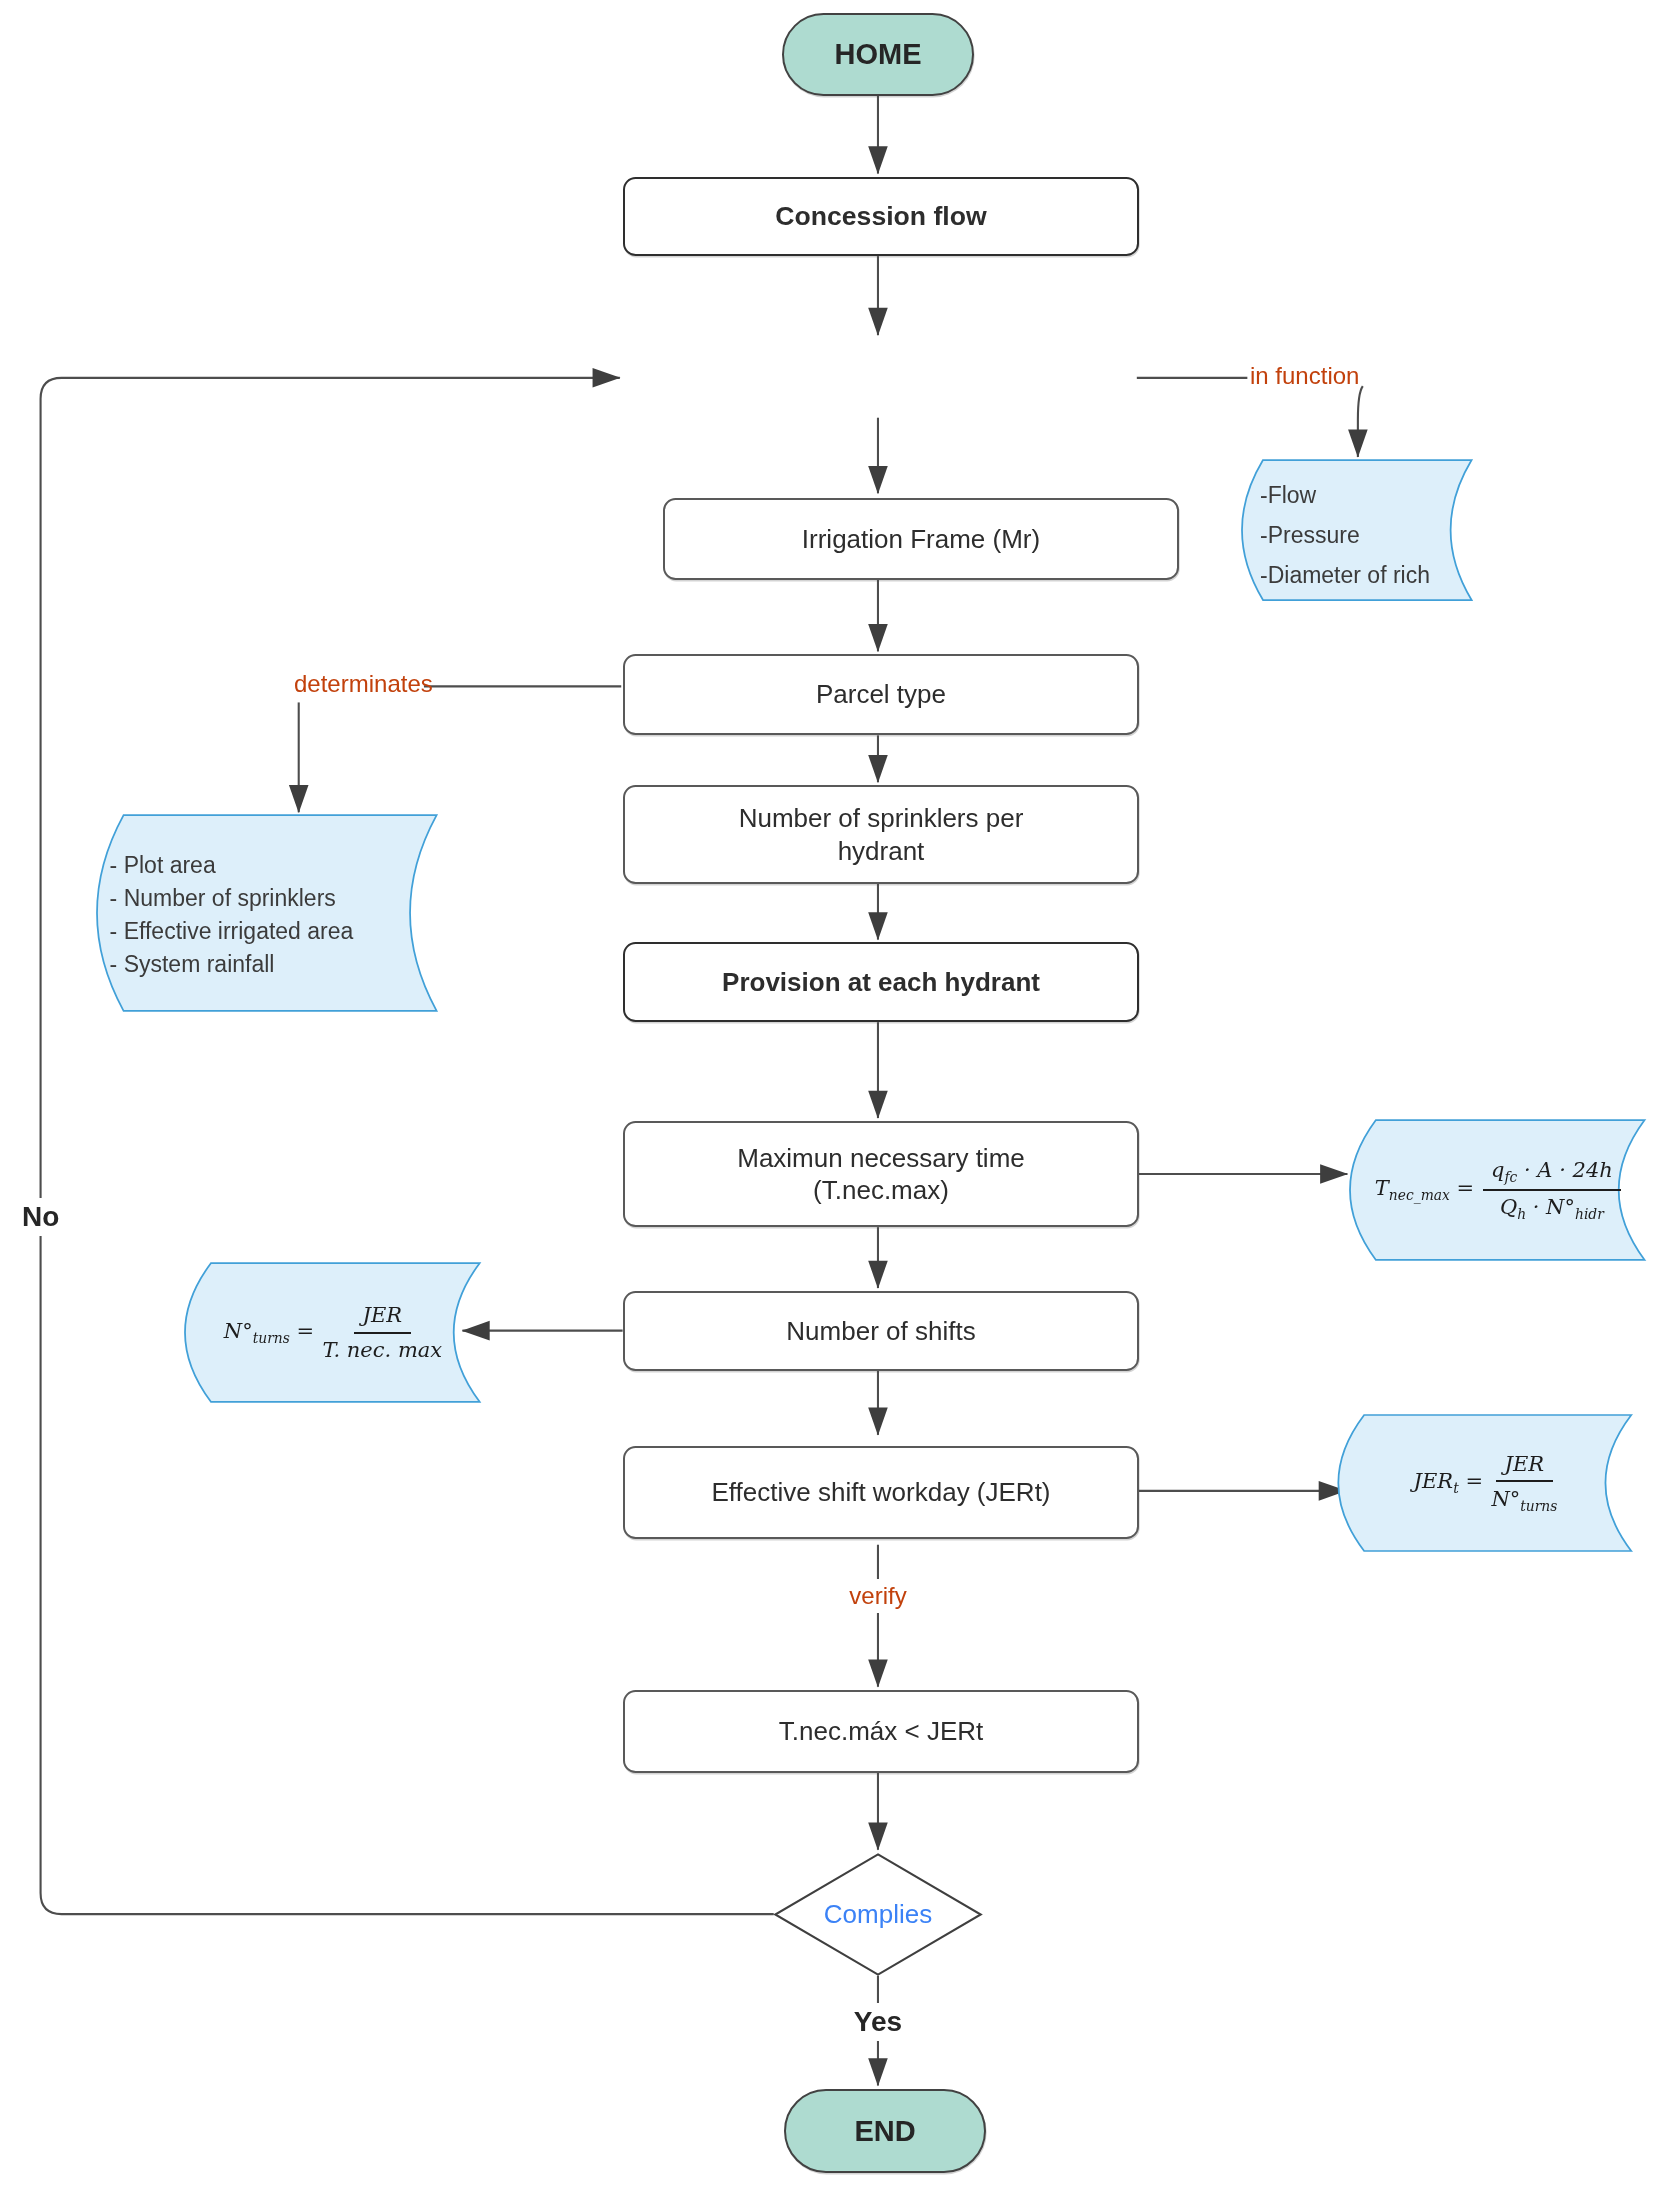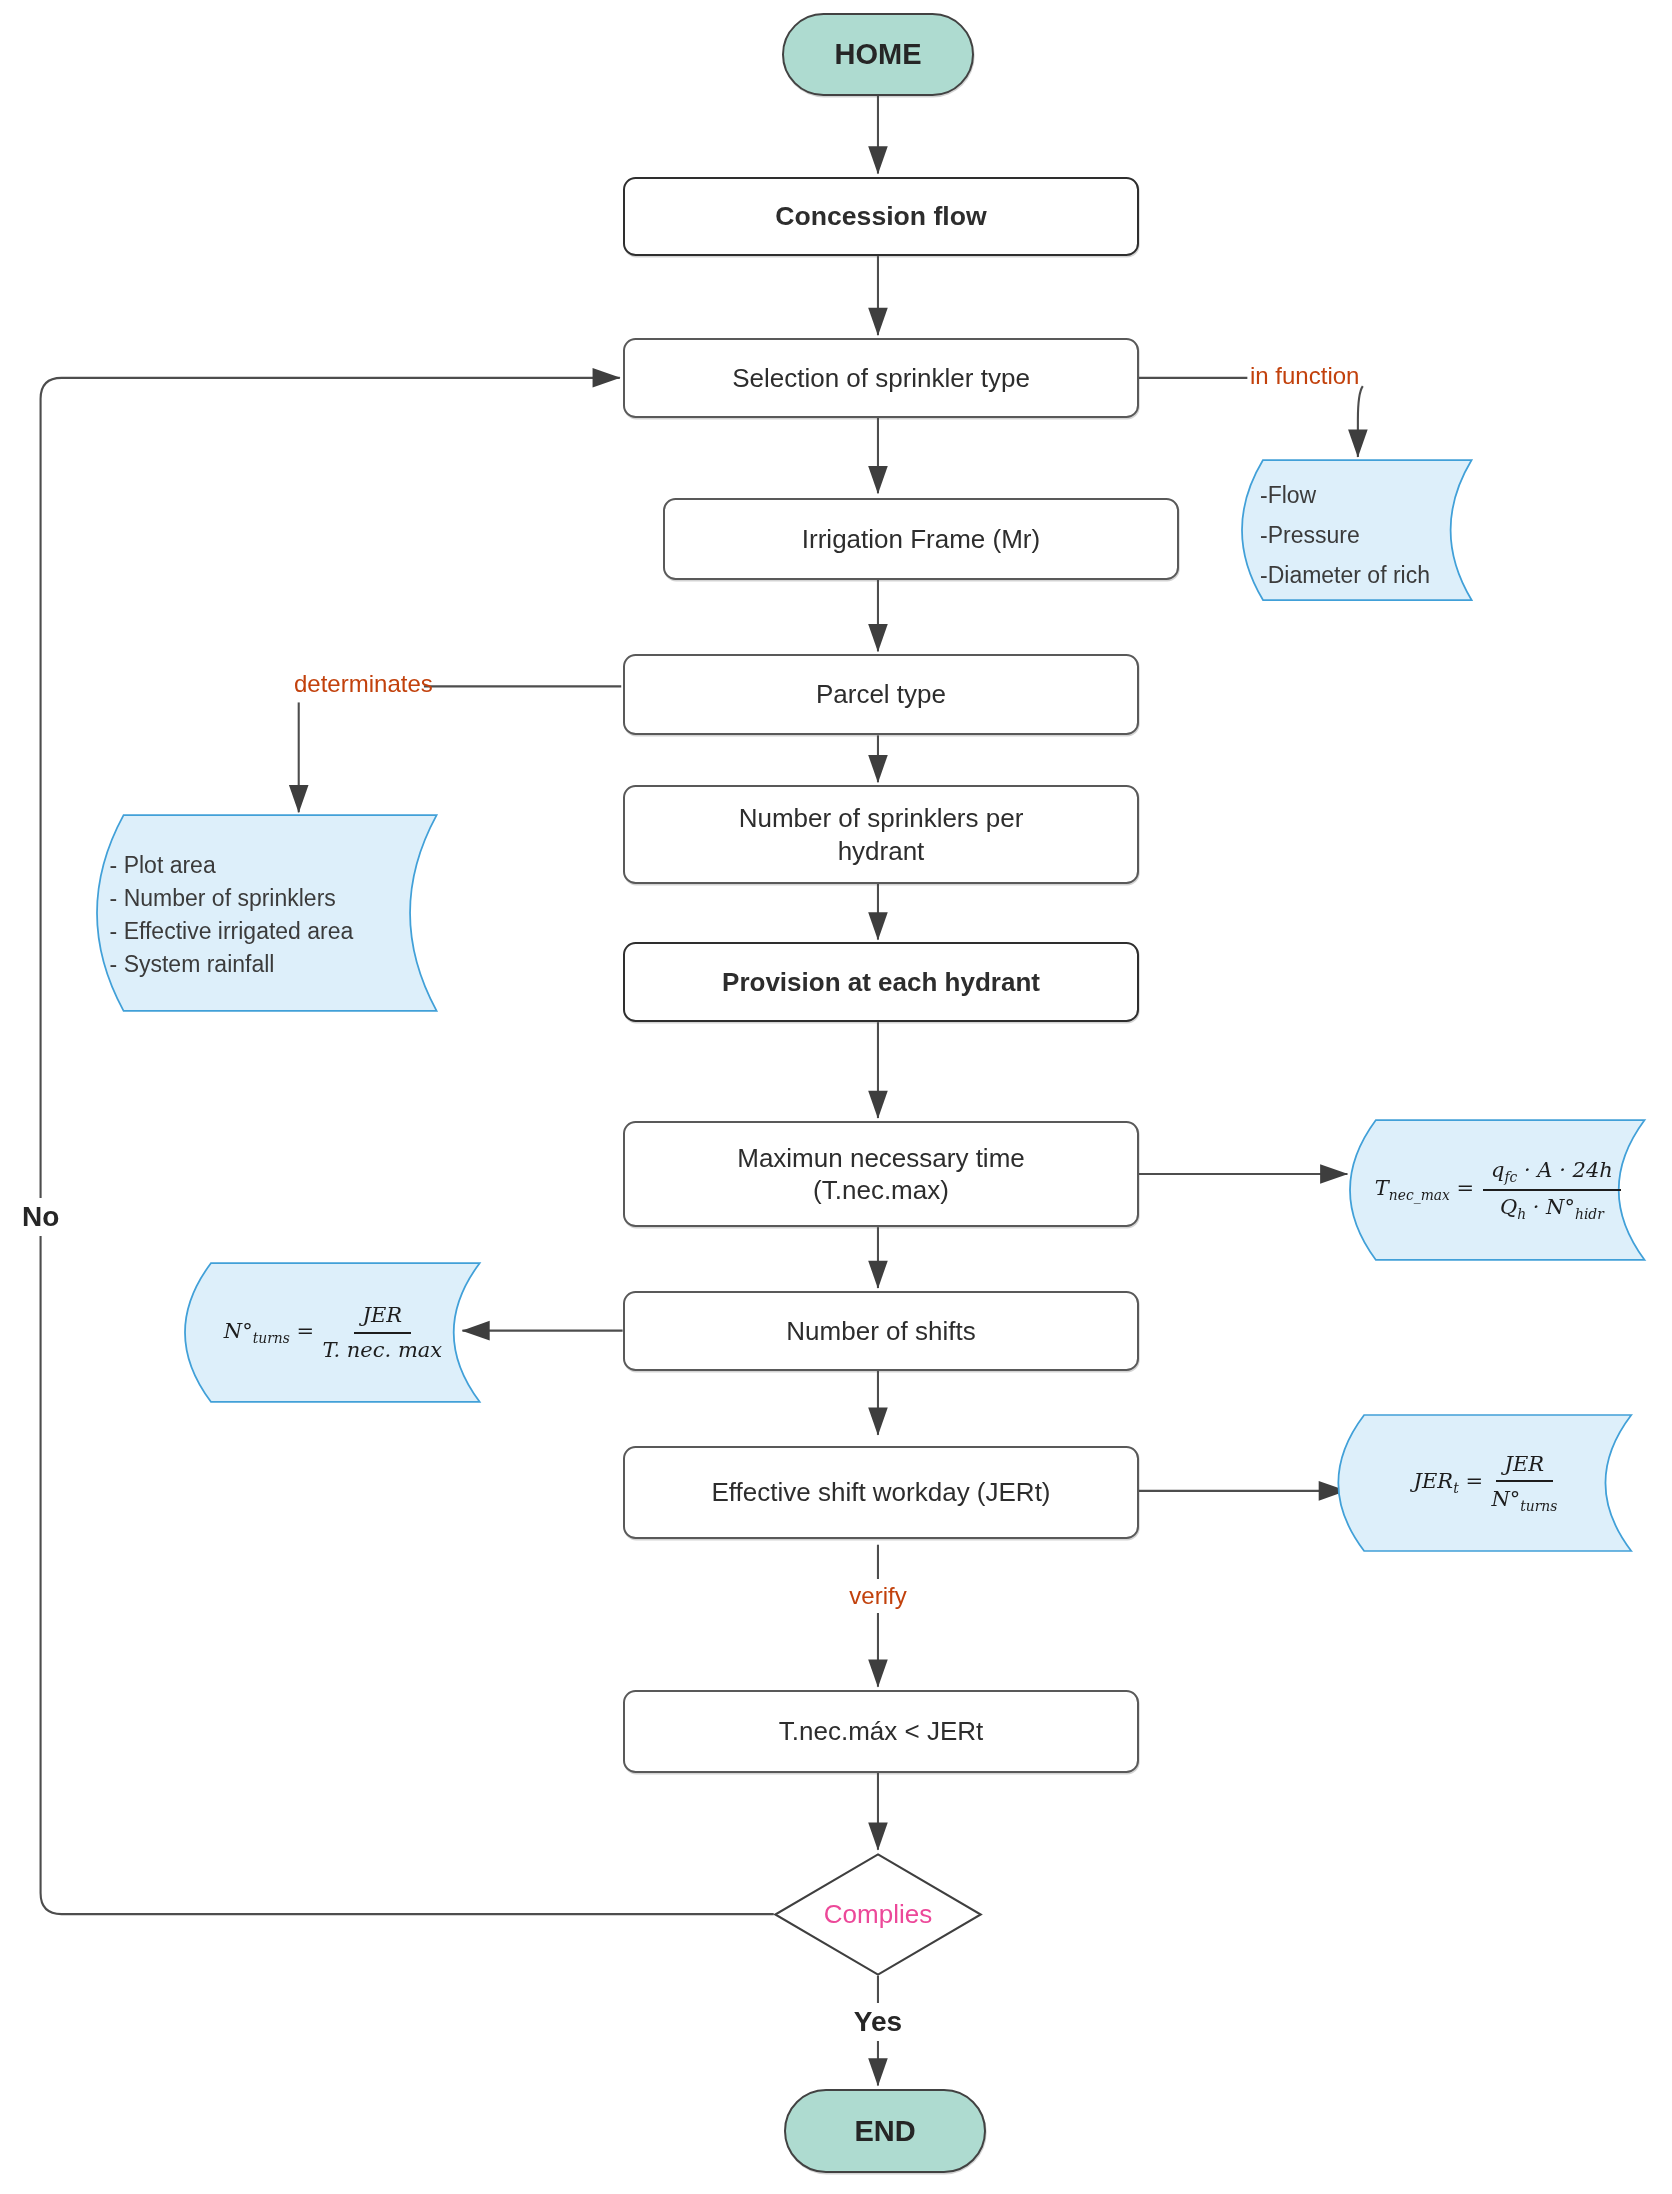"Selection of sprinkler type" div.node { html: <div> <span>Selection of sprinkler type</span> </div> -> none }
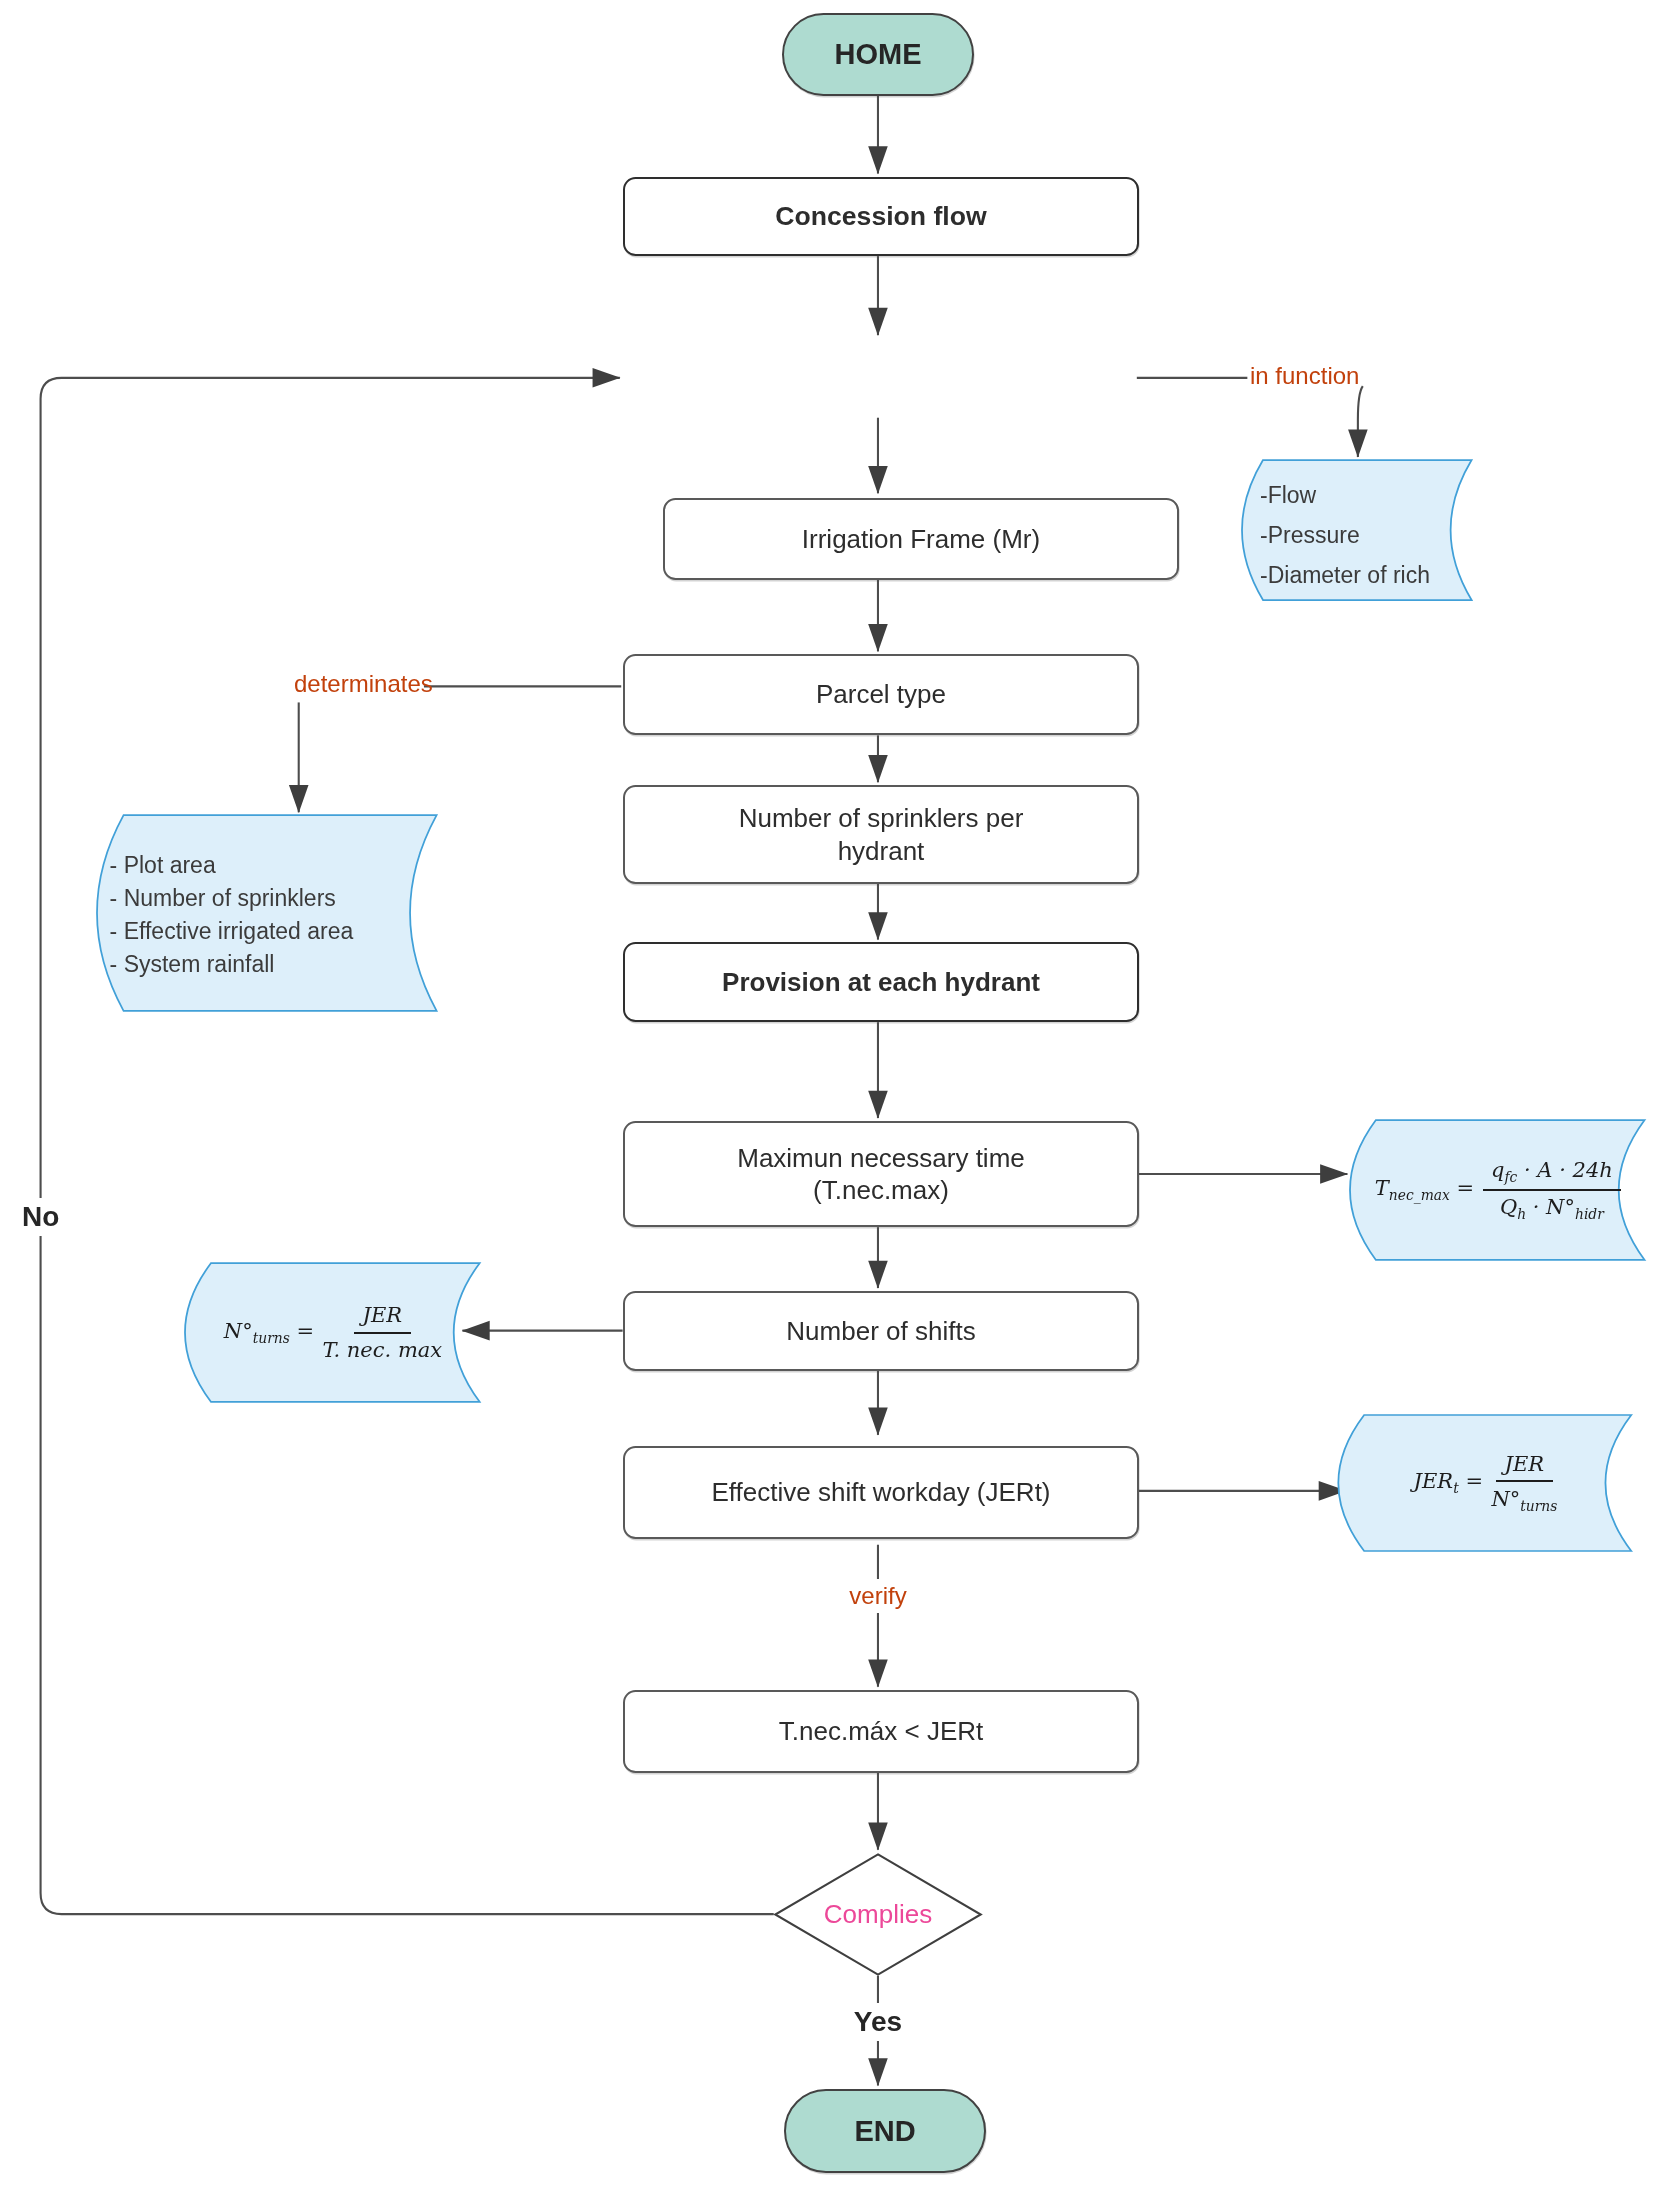"Complies" .diamond .dlabel { color: #ec4899 -> #3b82f6 }
